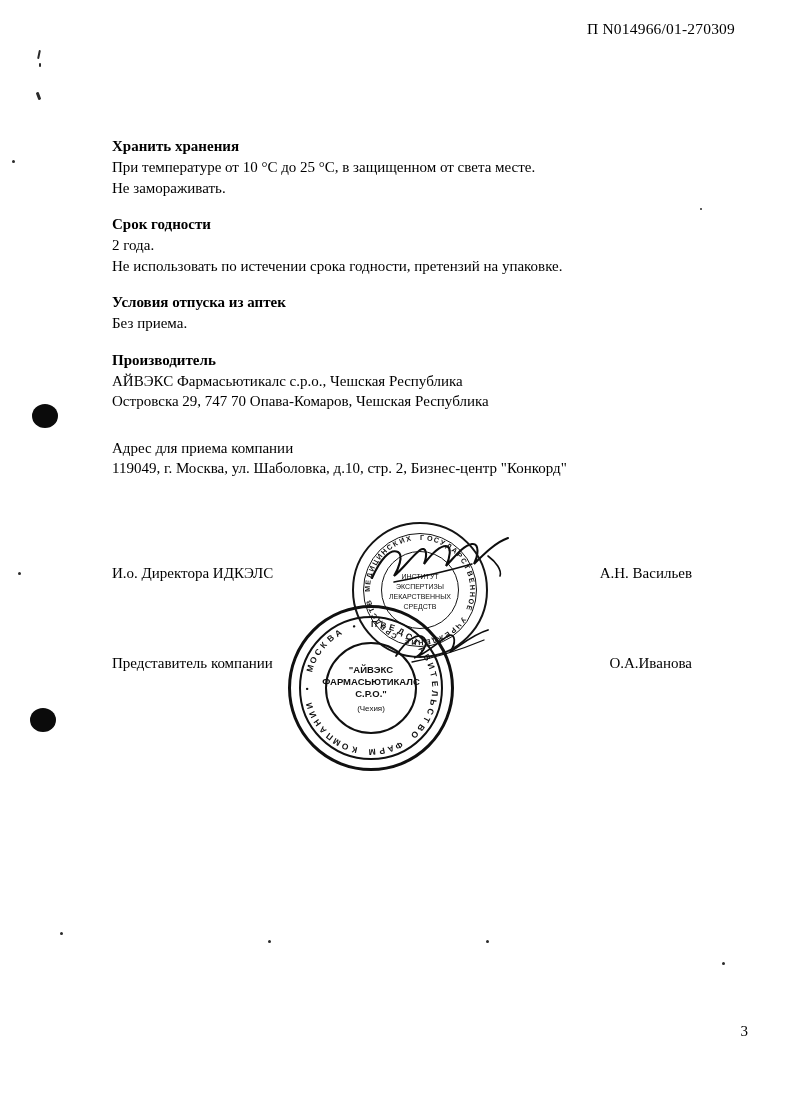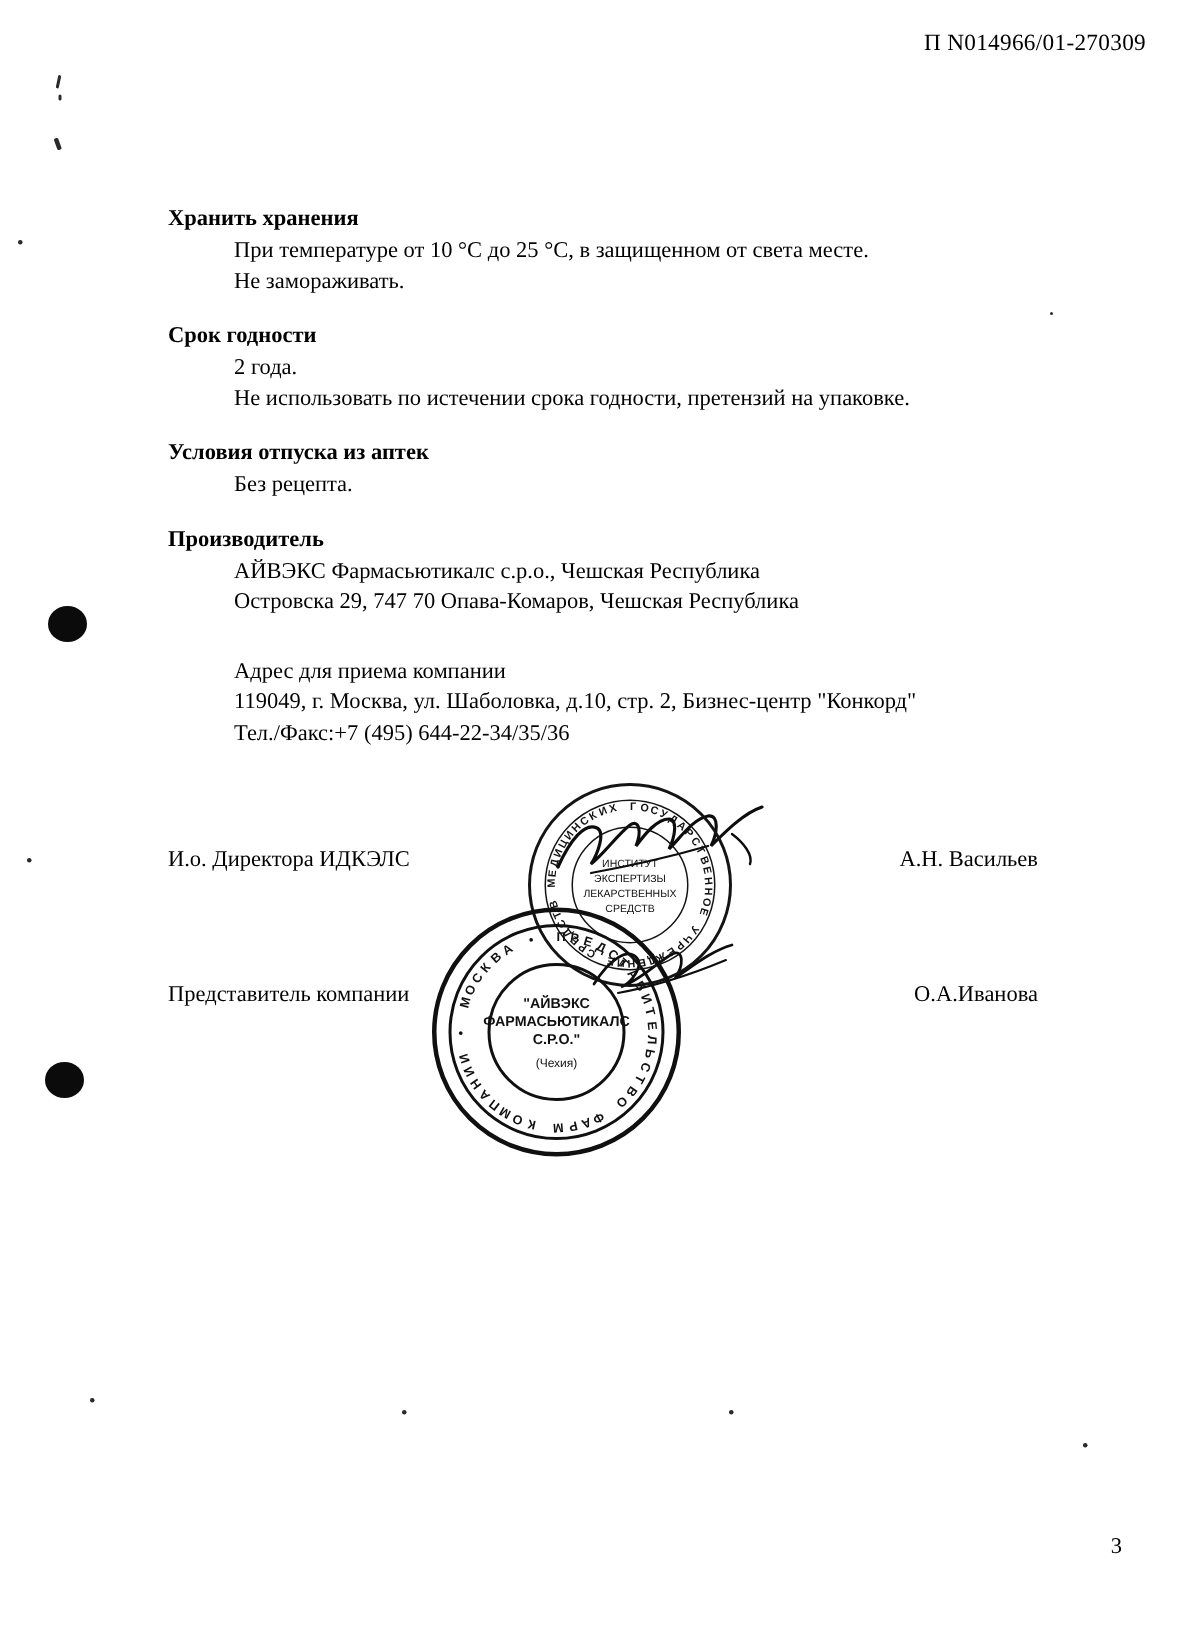"П N014966/01-270309" .doc-code { right: 36px -> 65px }
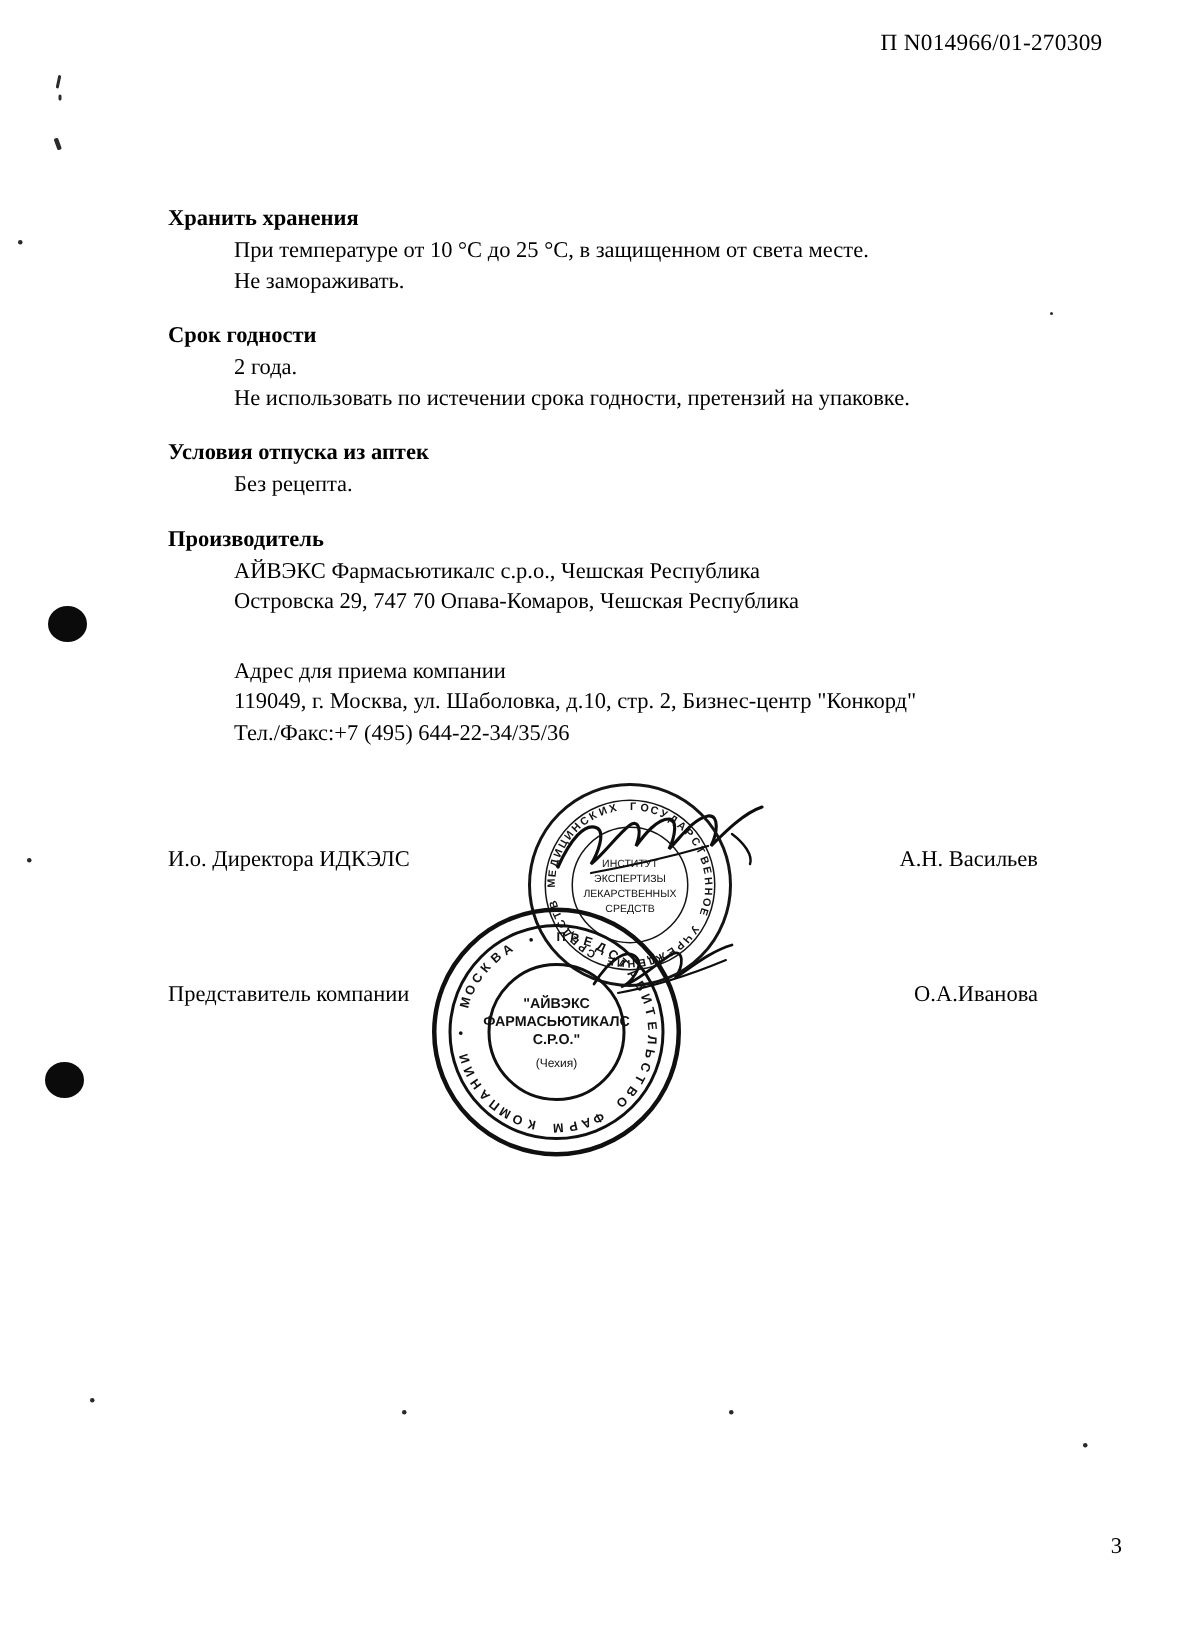"При температуре от 10 °С" .line { margin-left: 44px -> none }
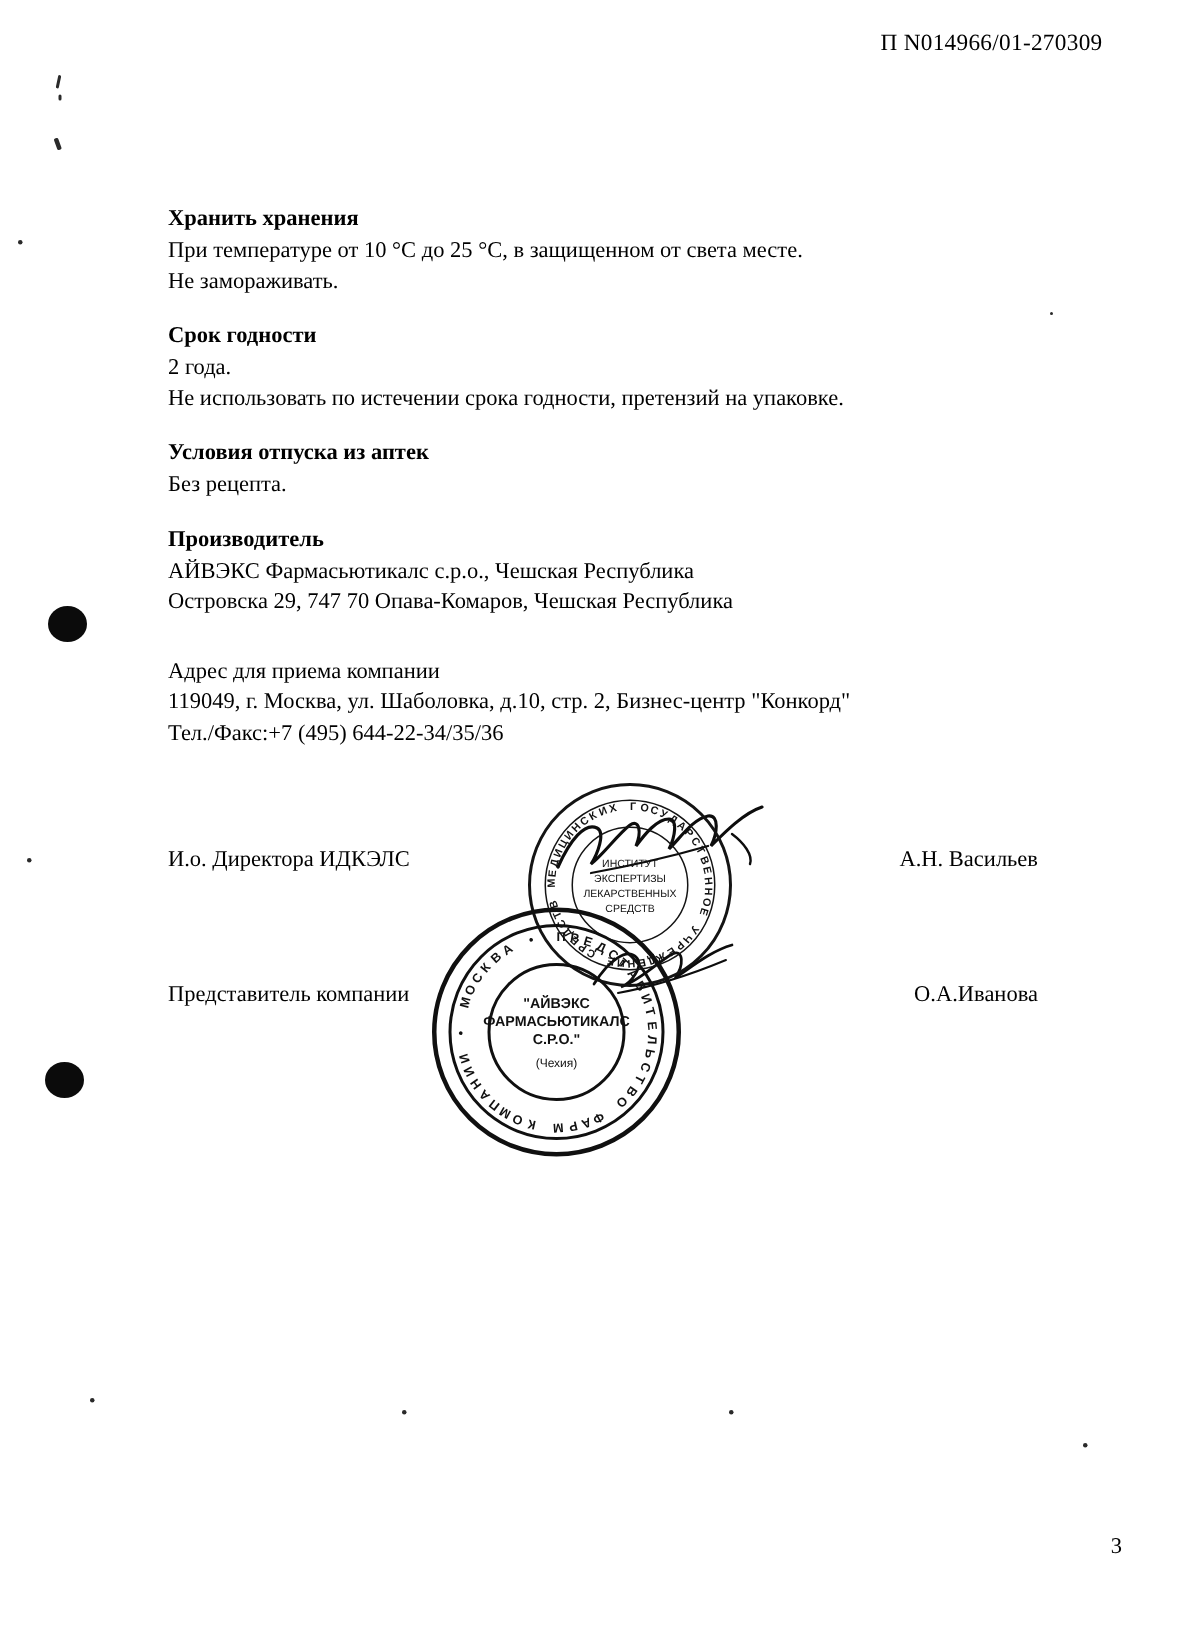"Без рецепта." div.line { text: рецепта -> приема }
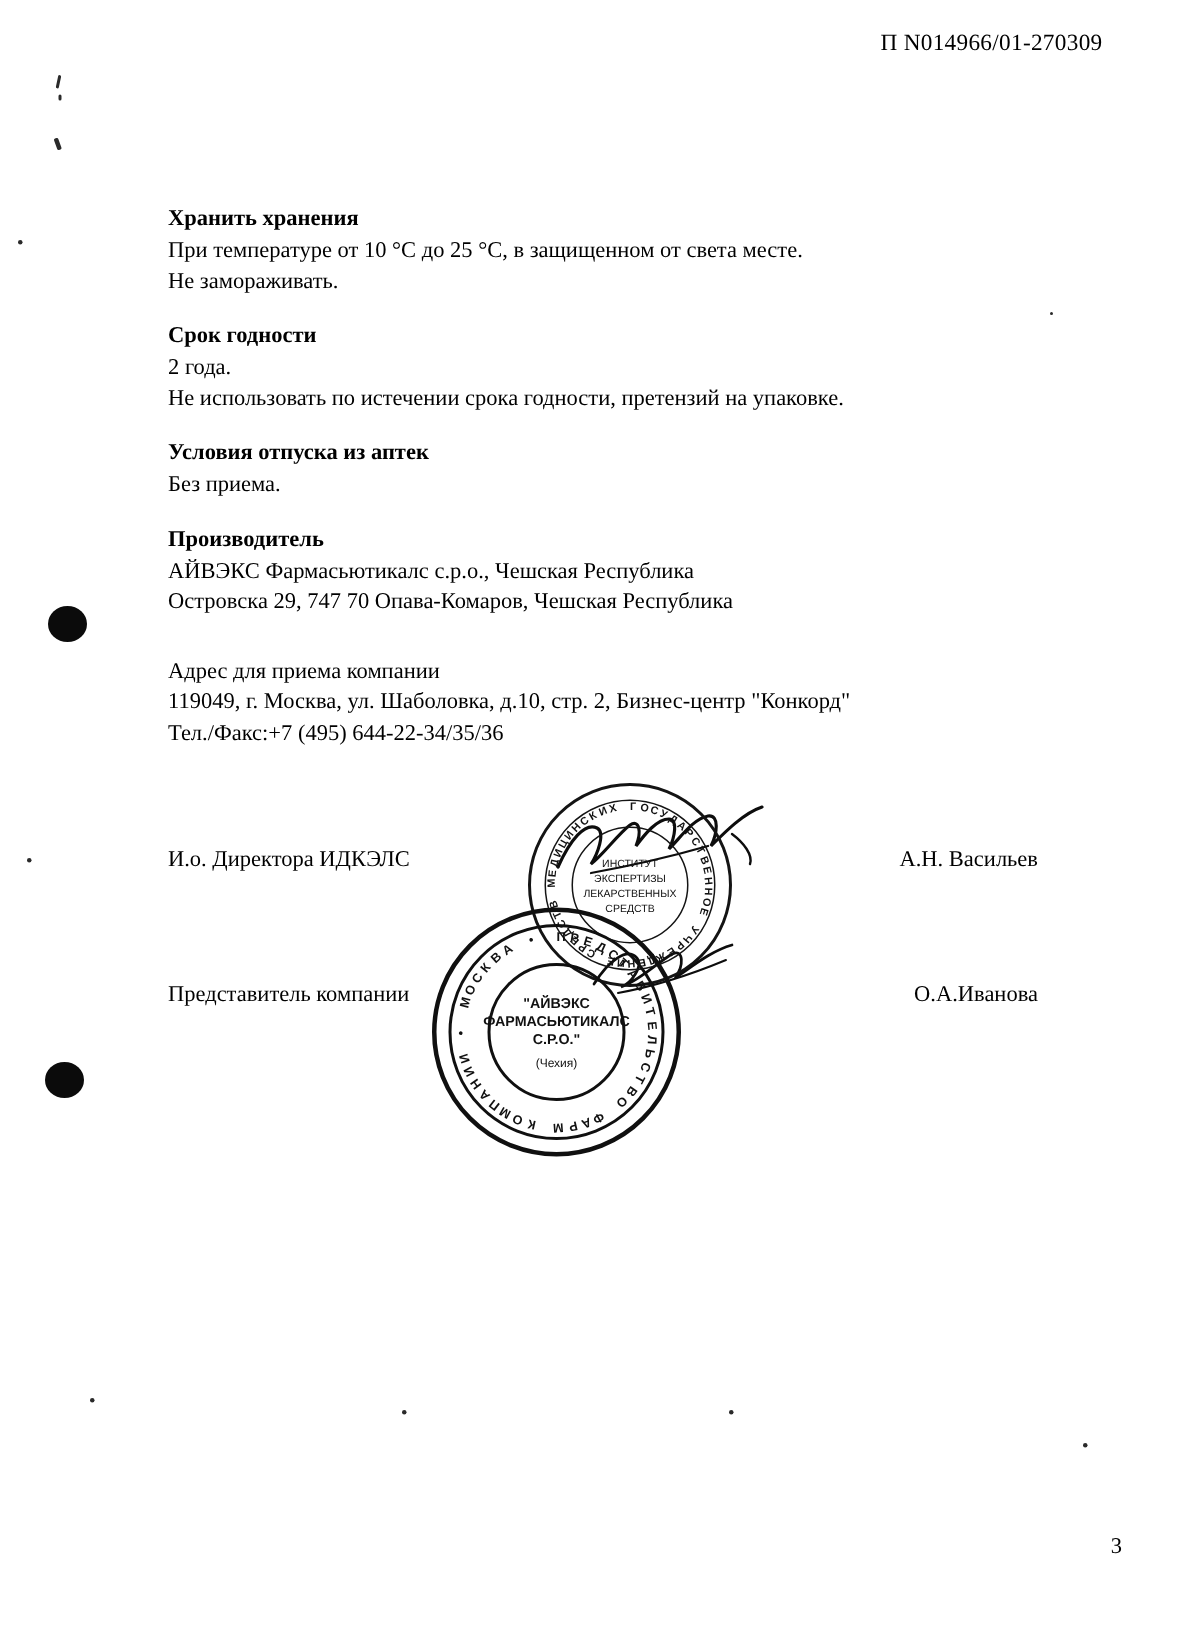"Тел./Факс:+7 (495) 644-22-34/35/36" div.line { html: <div>Тел./Факс:+7 (495) 644-22-34/35/36</div> -> none }
